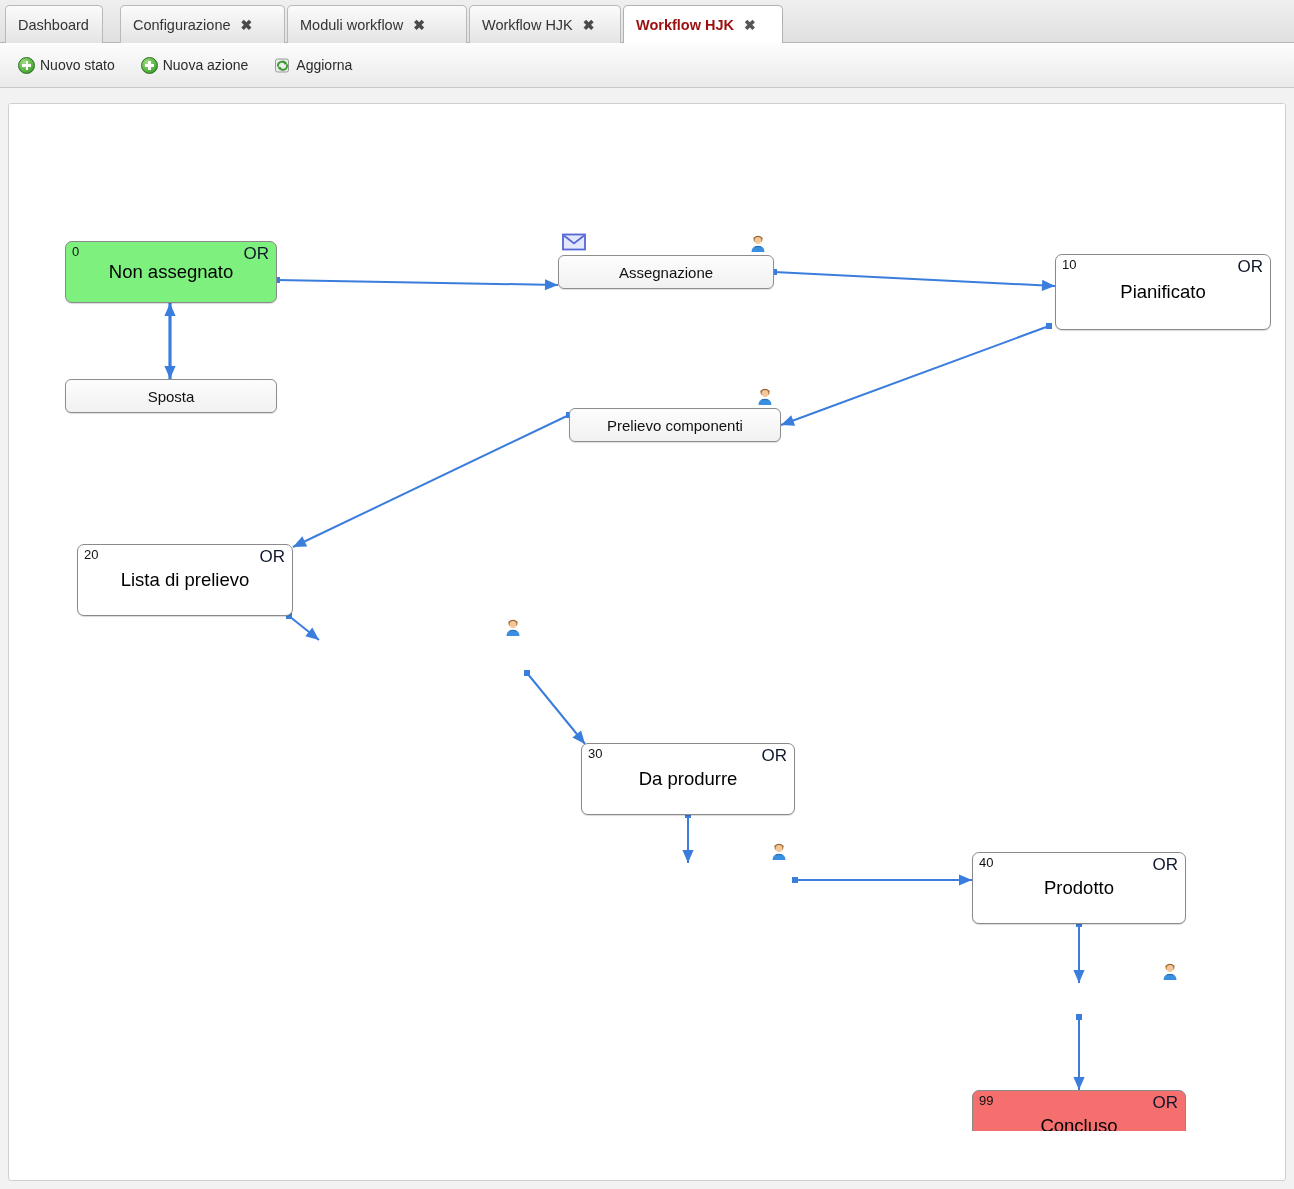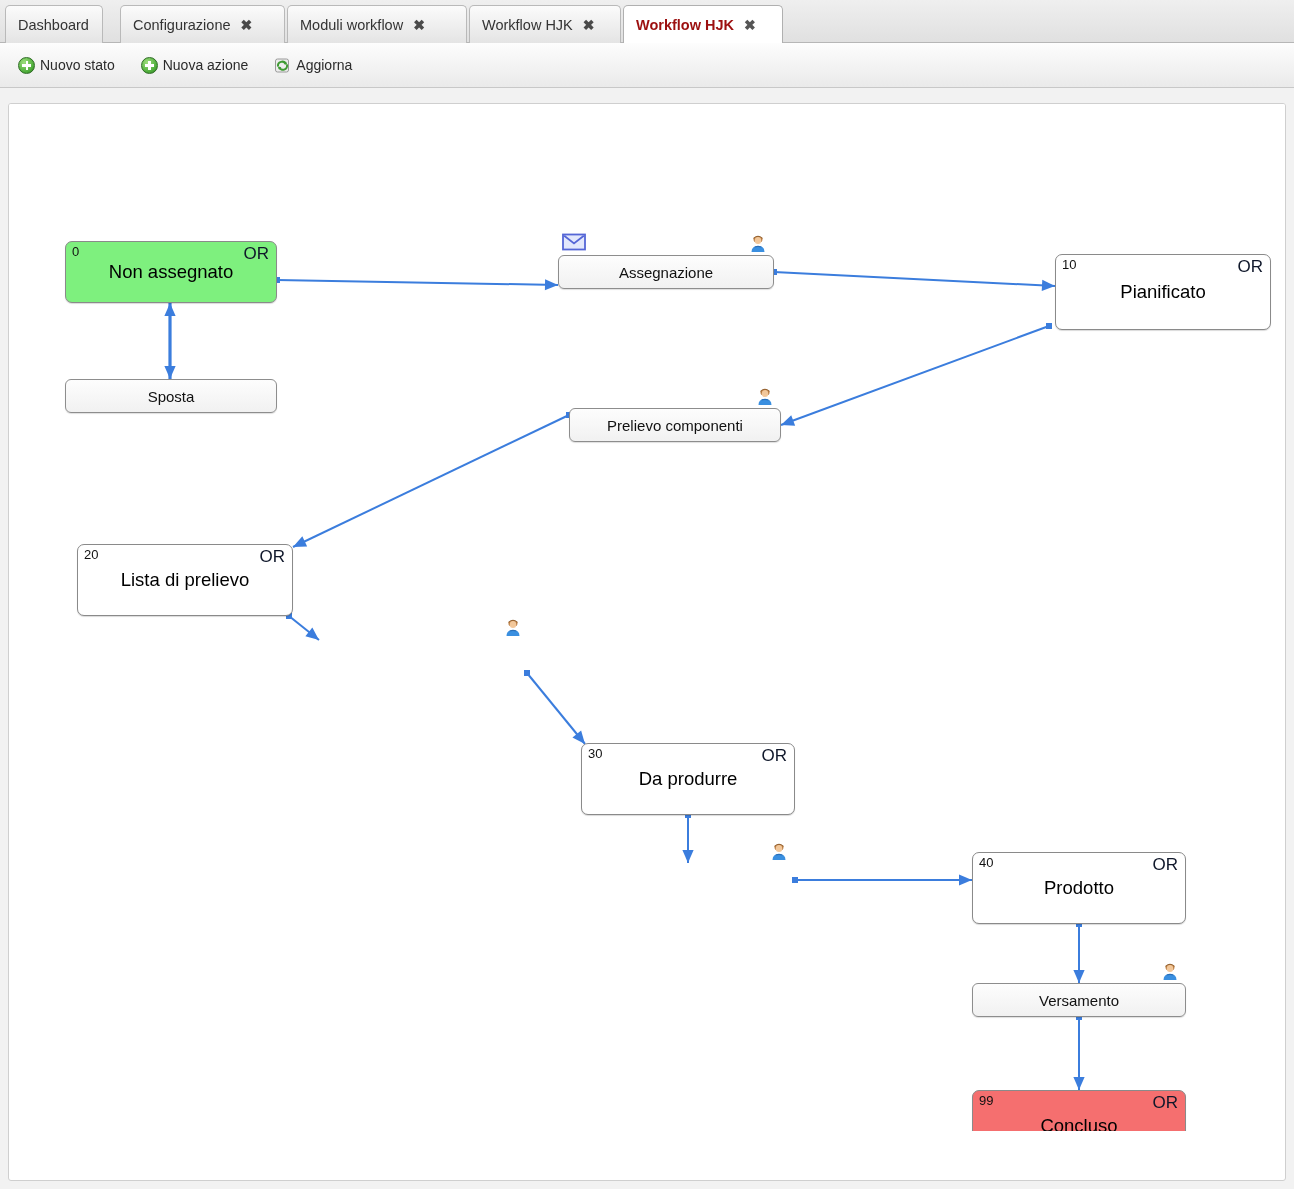"Versamento" div.action { html: <div> <span>Versamento</span> </div> -> none }
